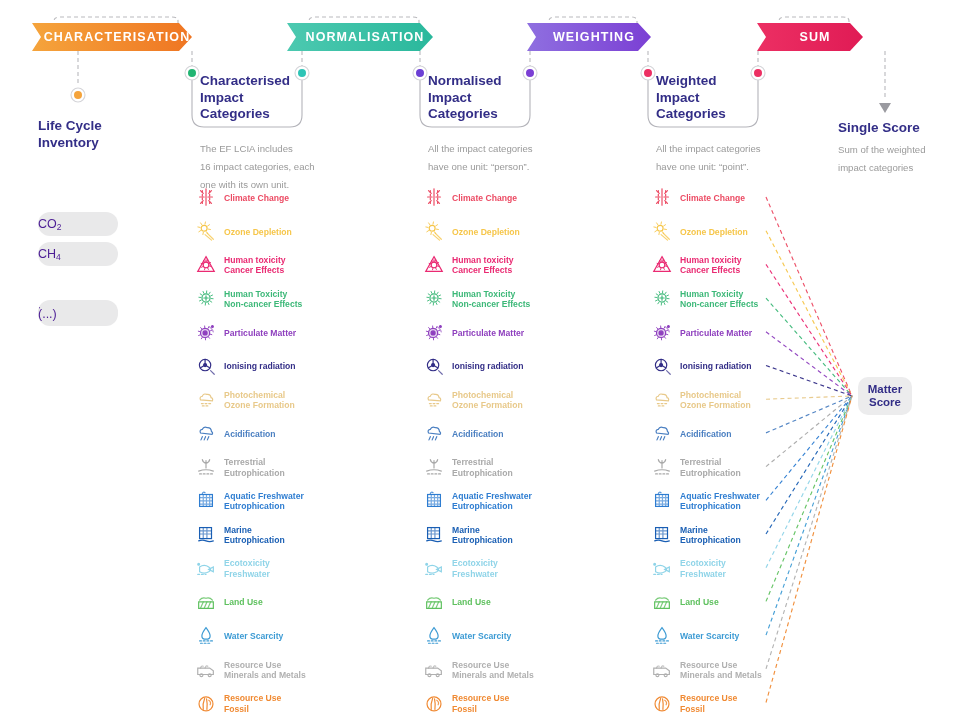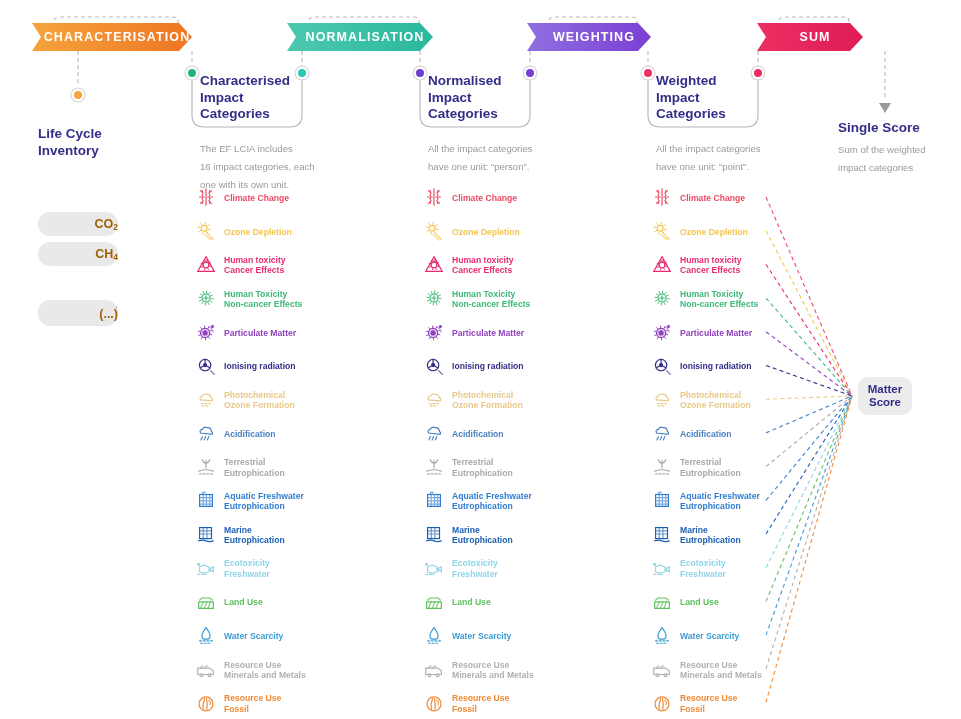"Life Cycle" div.bigLabel { top: 126px -> 118px }
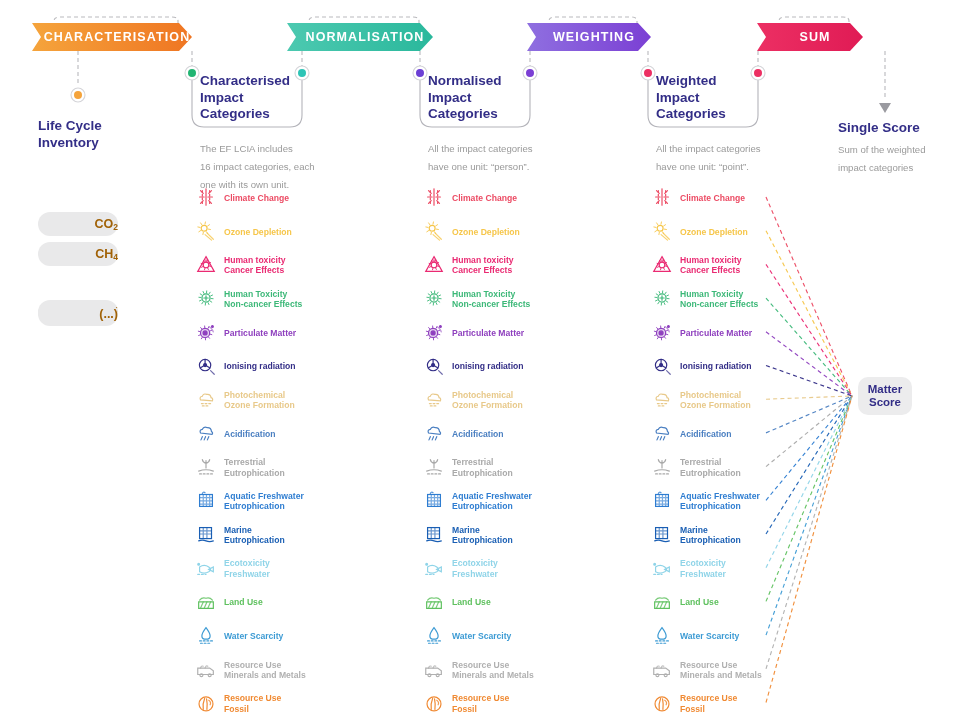"CO2" .pill { color: #a16207 -> #4c1d95; font-weight: bold -> normal; justify-content: flex-end -> flex-start }
